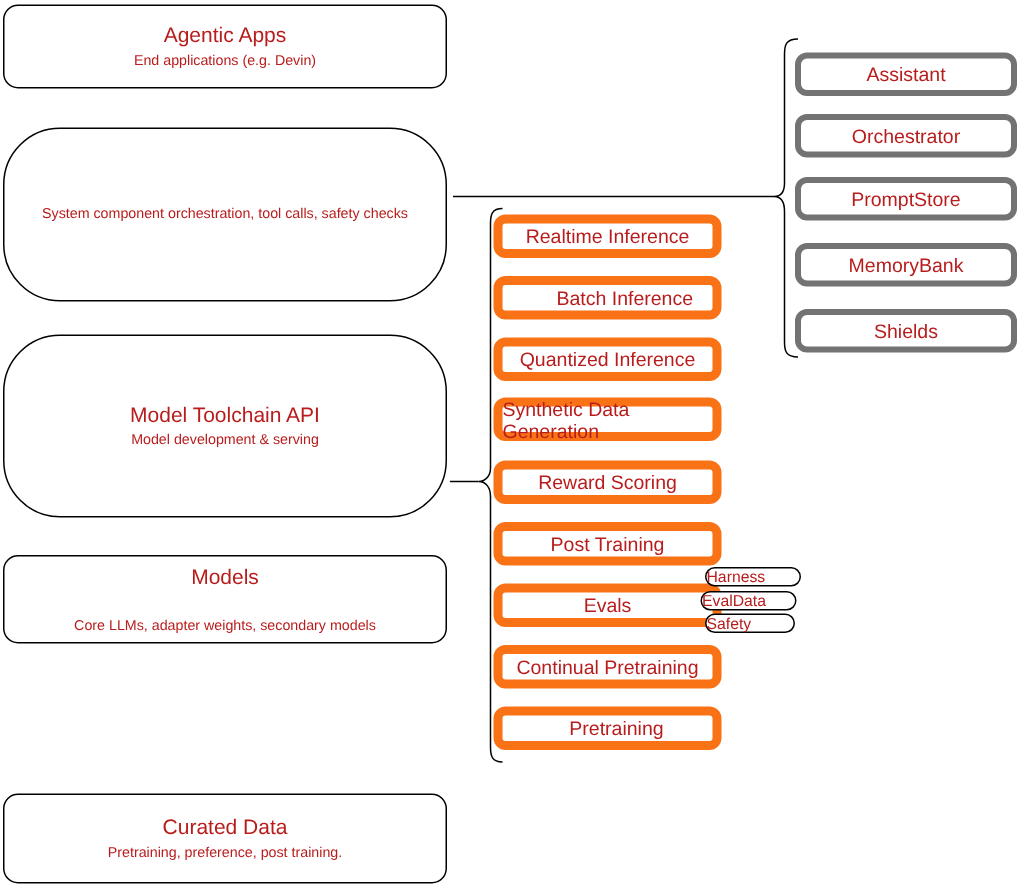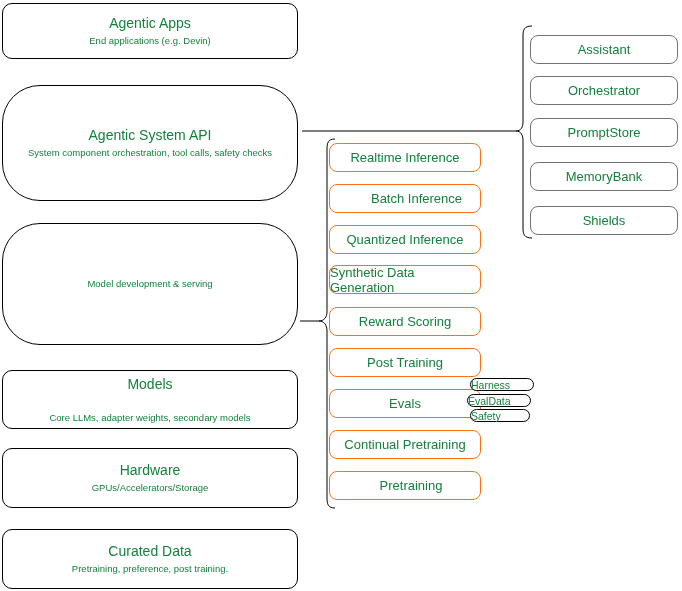"Agentic Apps" .canvas { color: #15803d -> #b91c1c }
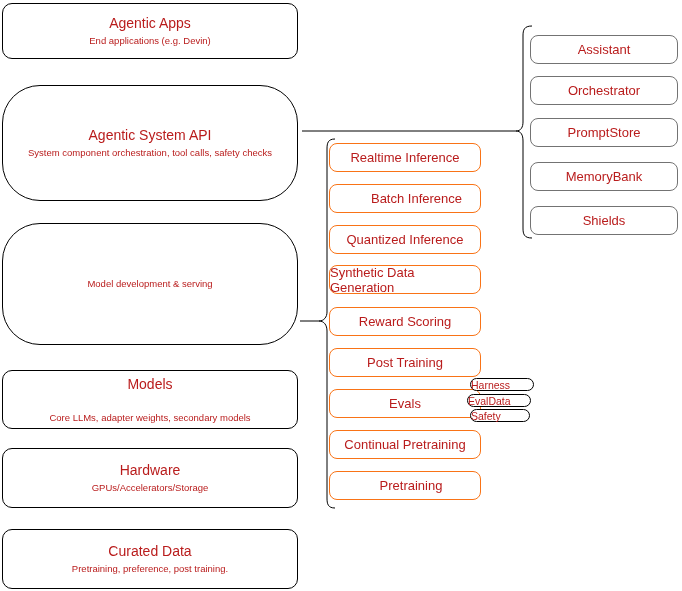"Assistant" .rbox { border: 1px solid #737373 -> 4px solid #737373 }
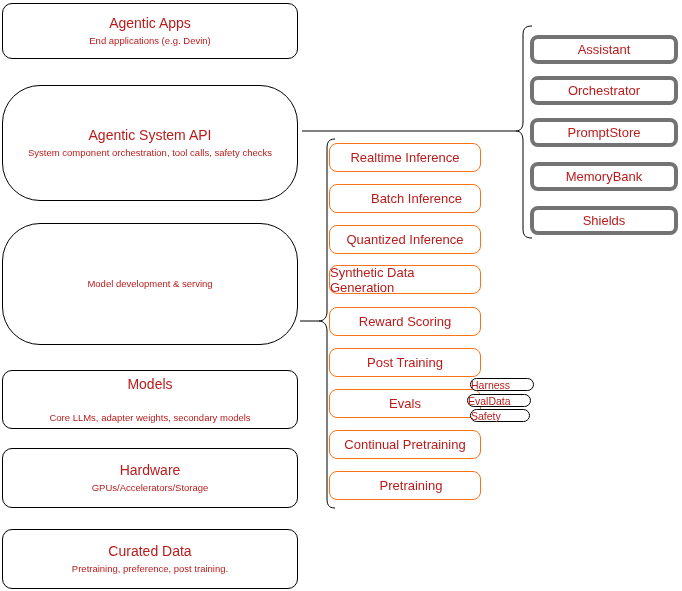"Agentic System API" div.ltitle { html: <div>Agentic System API</div> -> none }
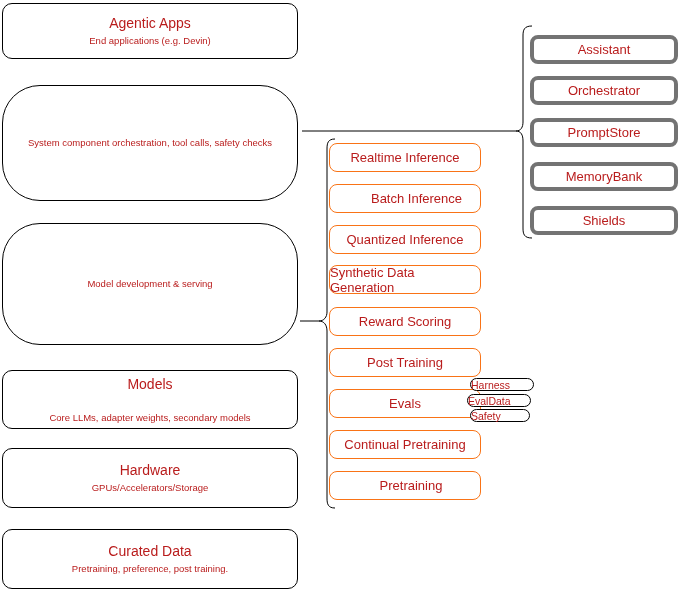"Realtime Inference" .mbox { border: 1px solid #f97316 -> 6px solid #f97316 }
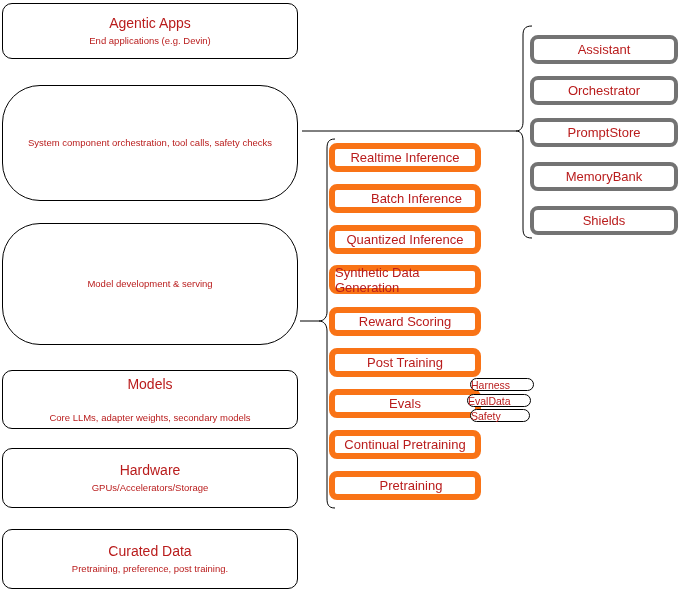"Model Toolchain API" div.ltitle { html: none -> <div>Model Toolchain API</div> }
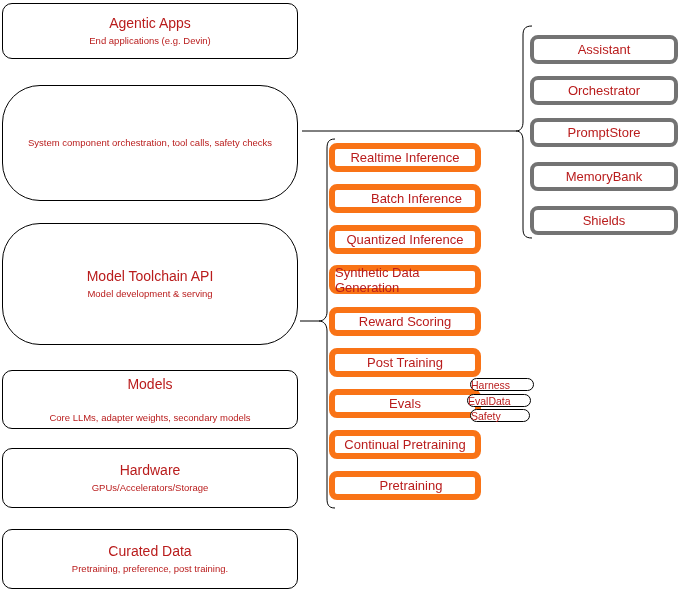"Hardware" div.lbox { html: <div> <div>Hardware</div> <div>GPUs/Accelerators/Storage</div> </div> -> none }
